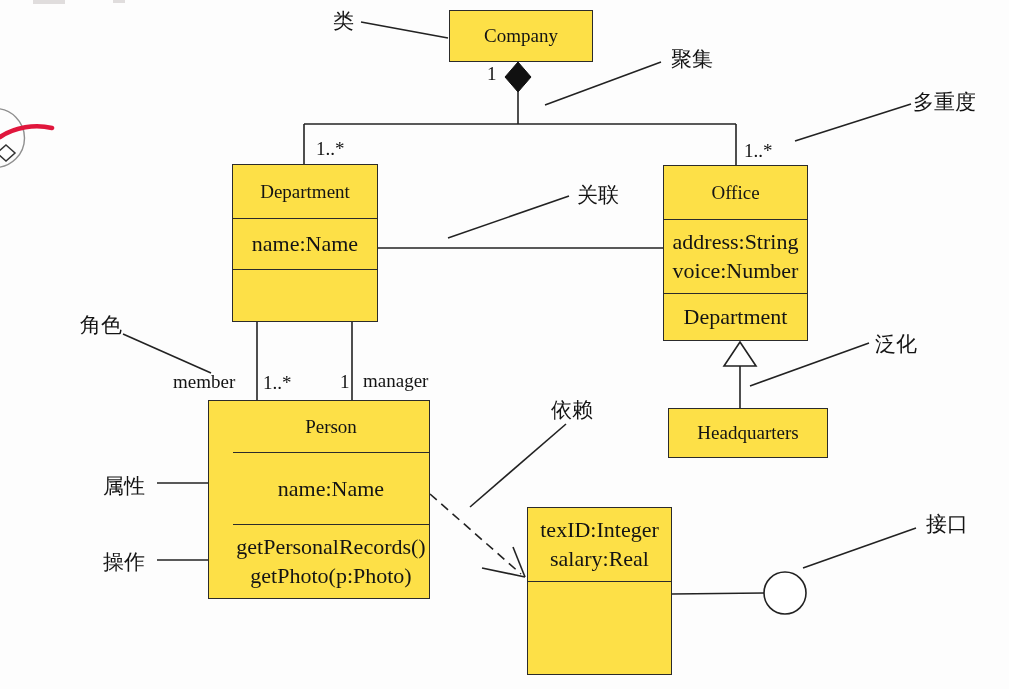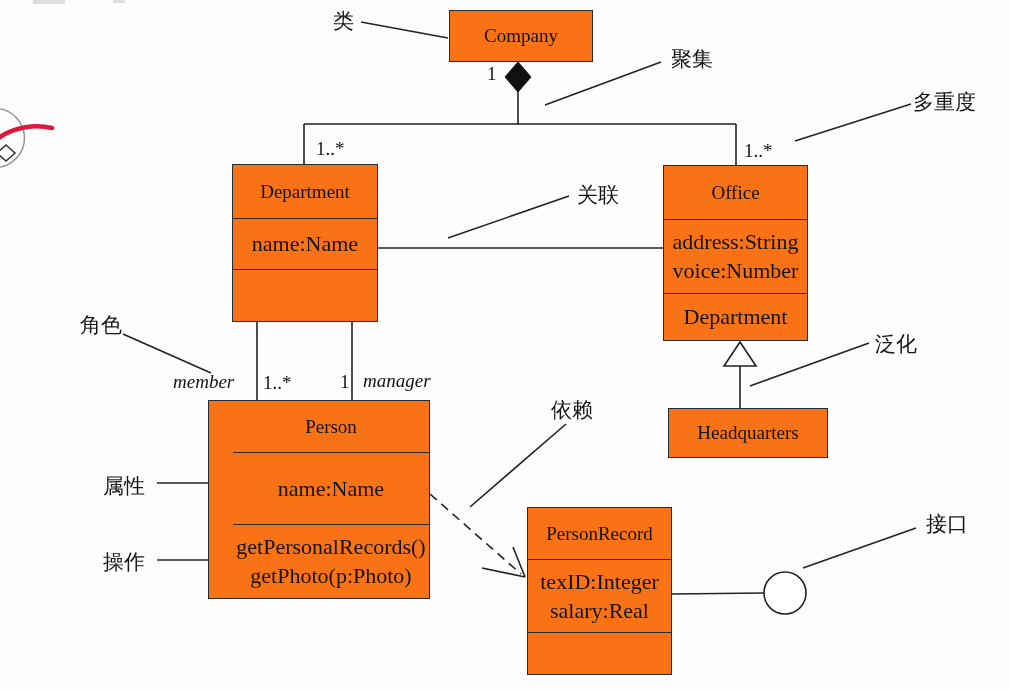"Company" .uml-box { background: #f97316 -> #fde047 }
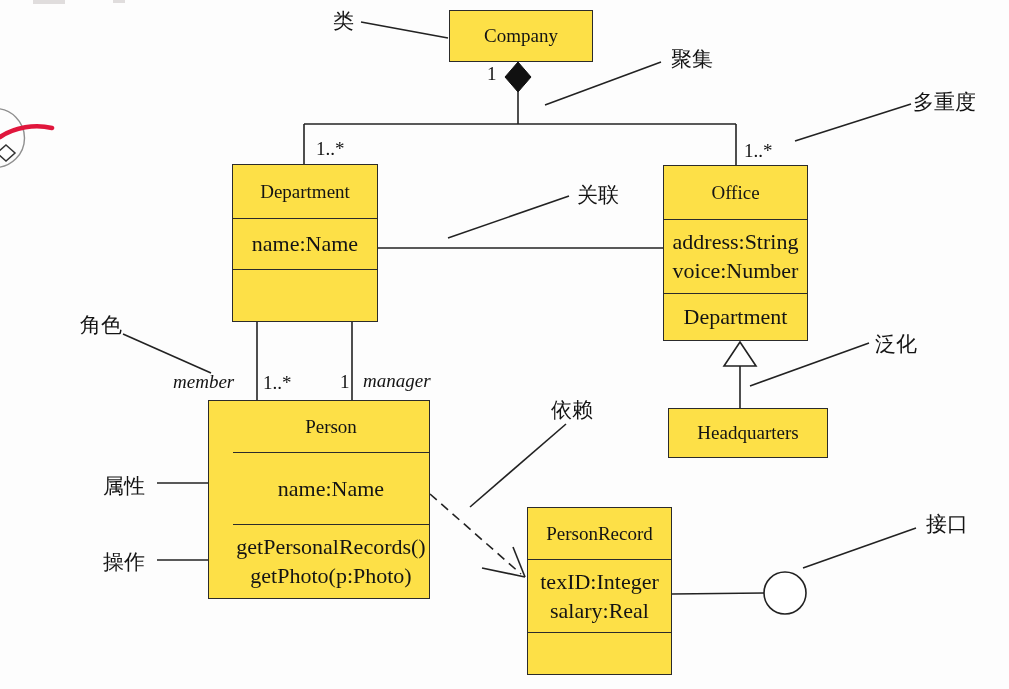"member" .role { font-style: italic -> none }
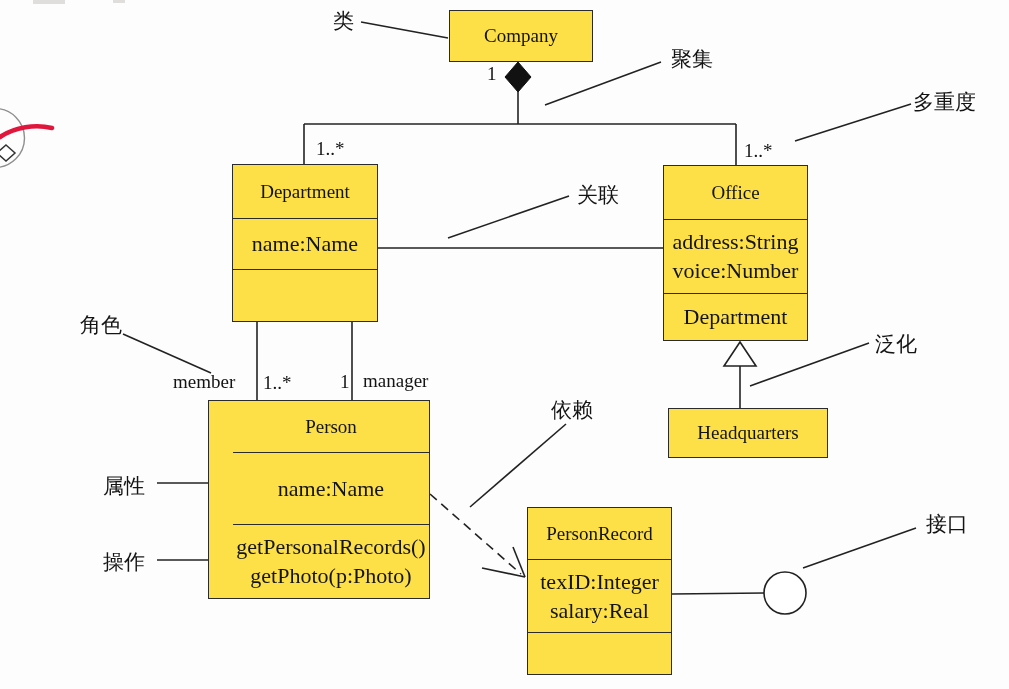"PersonRecord" div.uml-row { html: <div>PersonRecord</div> -> none }
